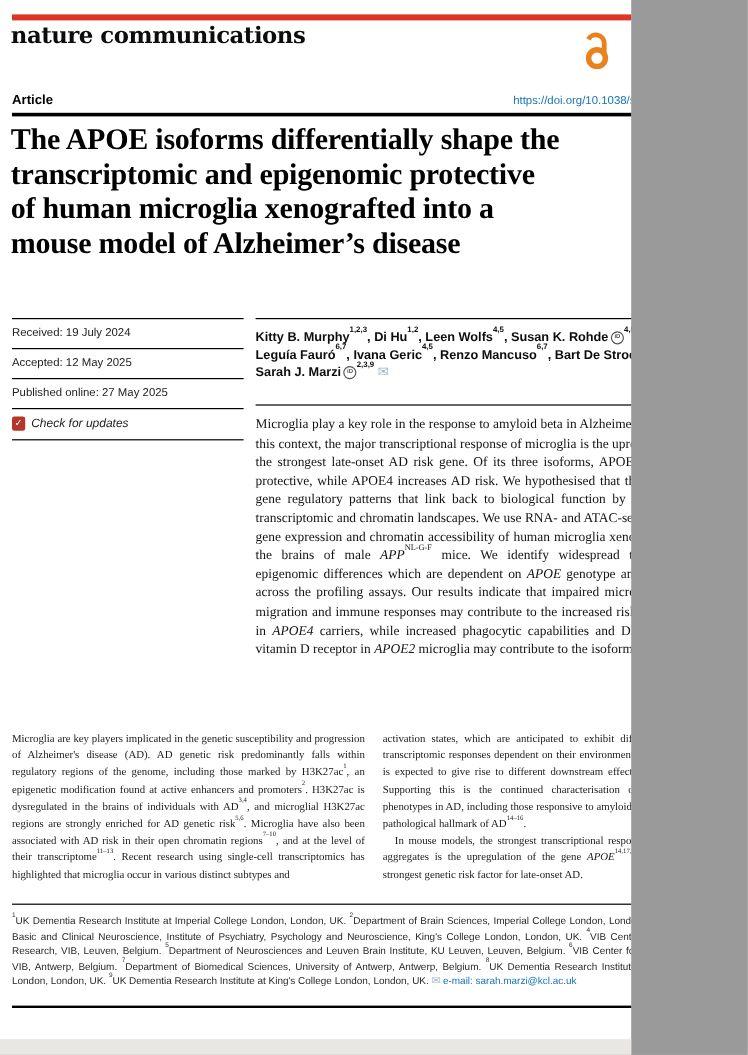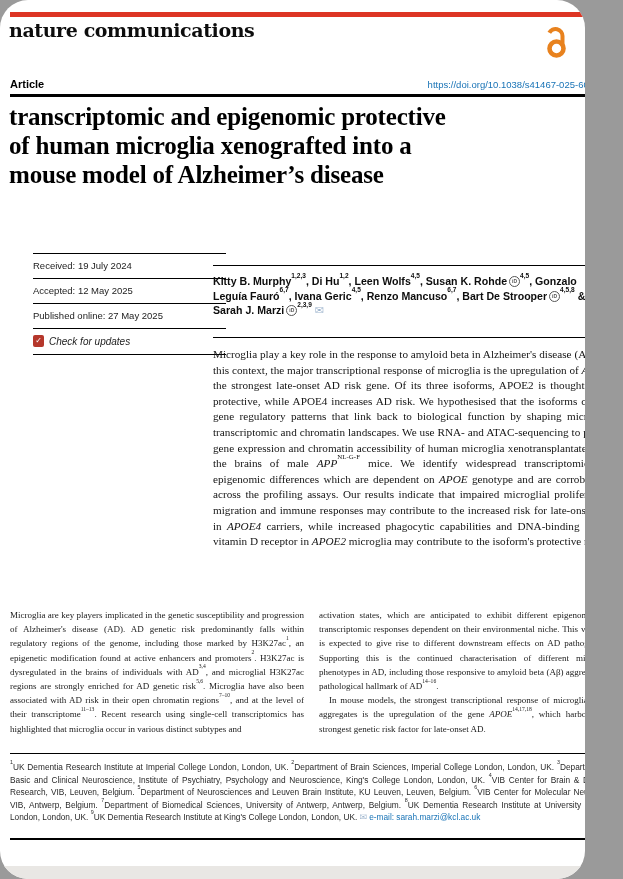"nature communications" .page { border-radius: 28px -> none; width: 585px -> 526px }
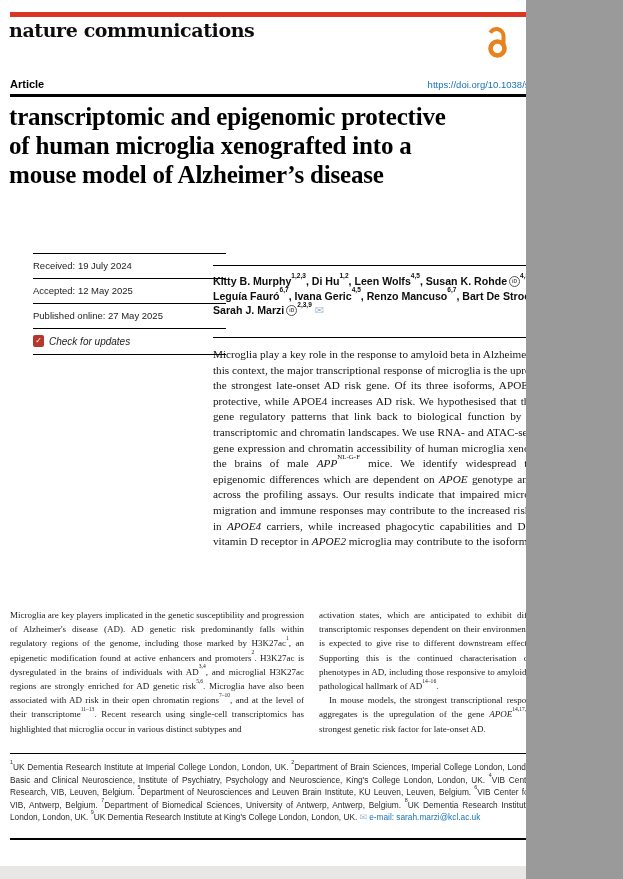"The APOE isoforms differentially shape" div { html: none -> <div>The APOE isoforms differentially shape the</div> }
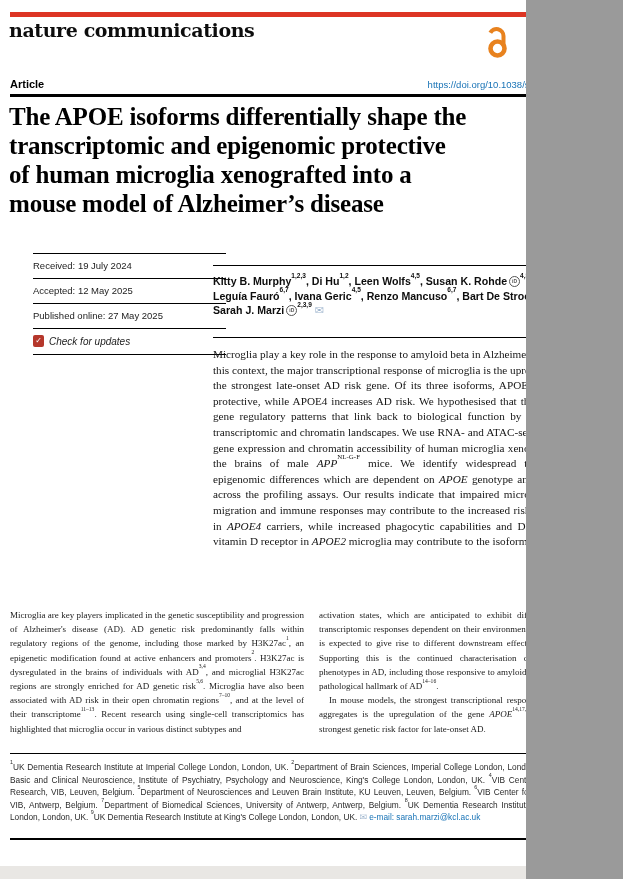"Received: 19 July 2024" .meta { margin-left: 23px -> none; top: 253px -> 265px }
